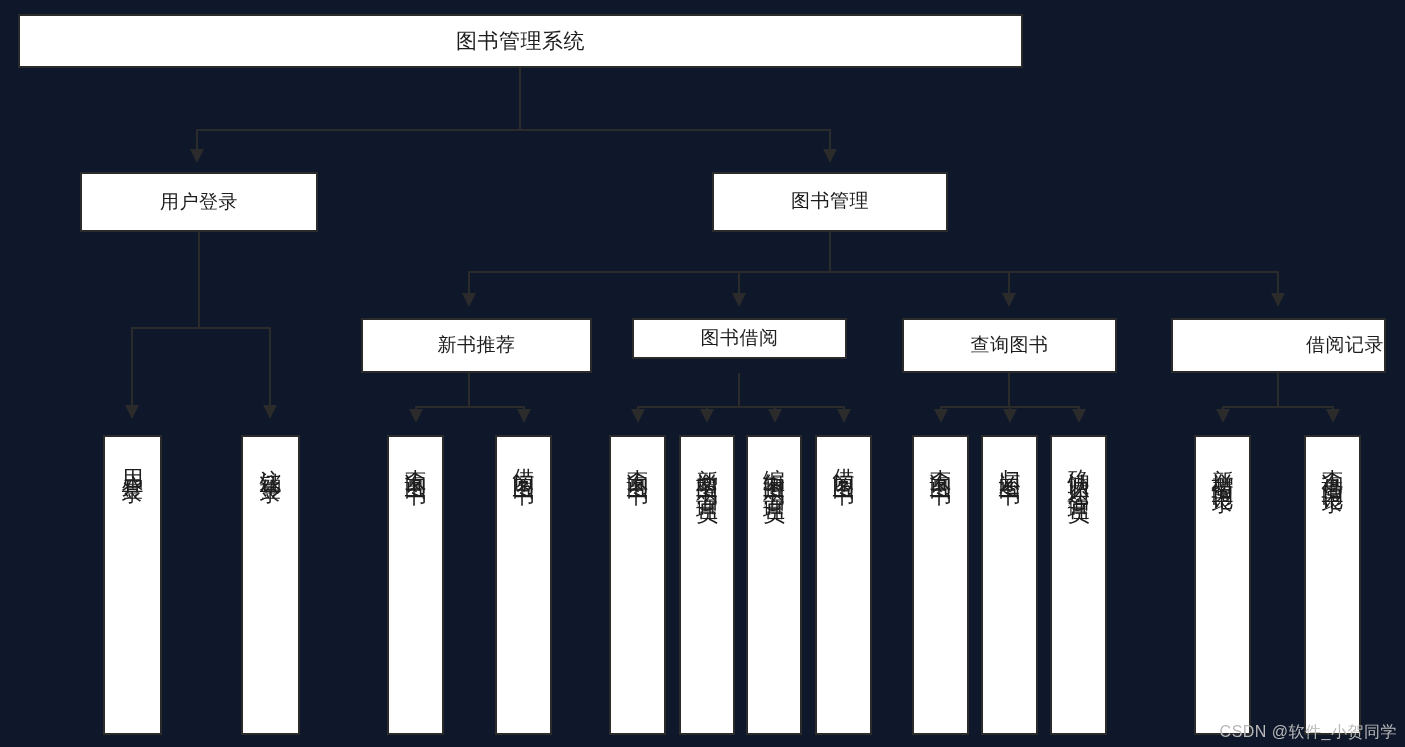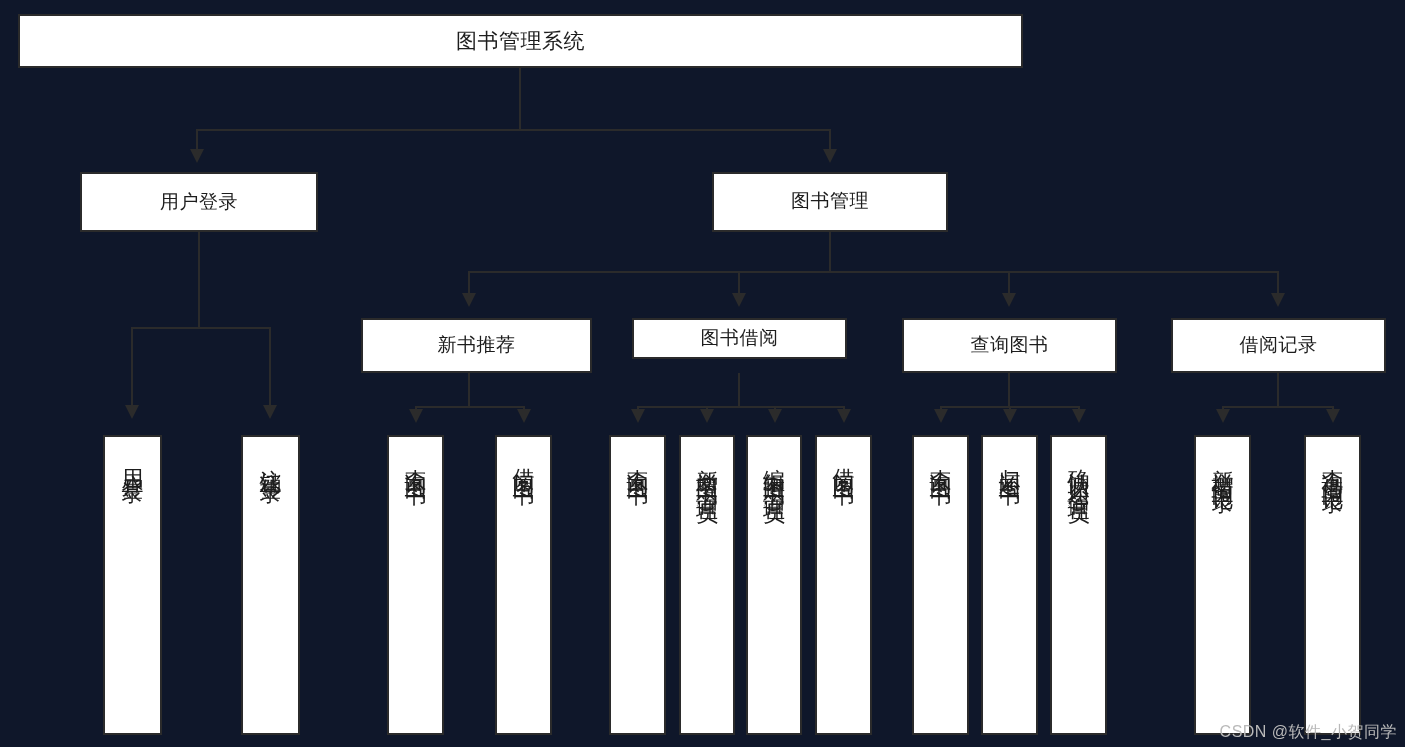"借阅记录" div.node { justify-content: none -> flex-end }
